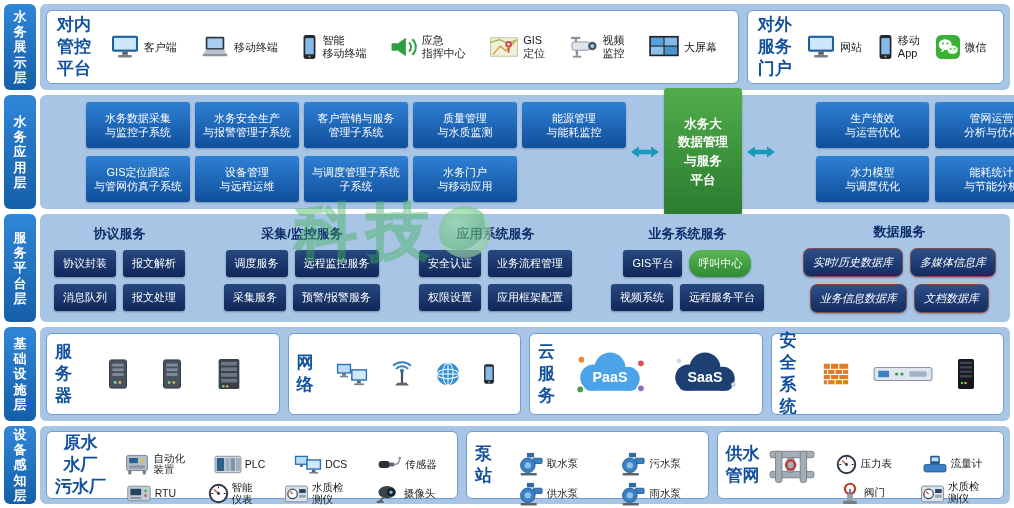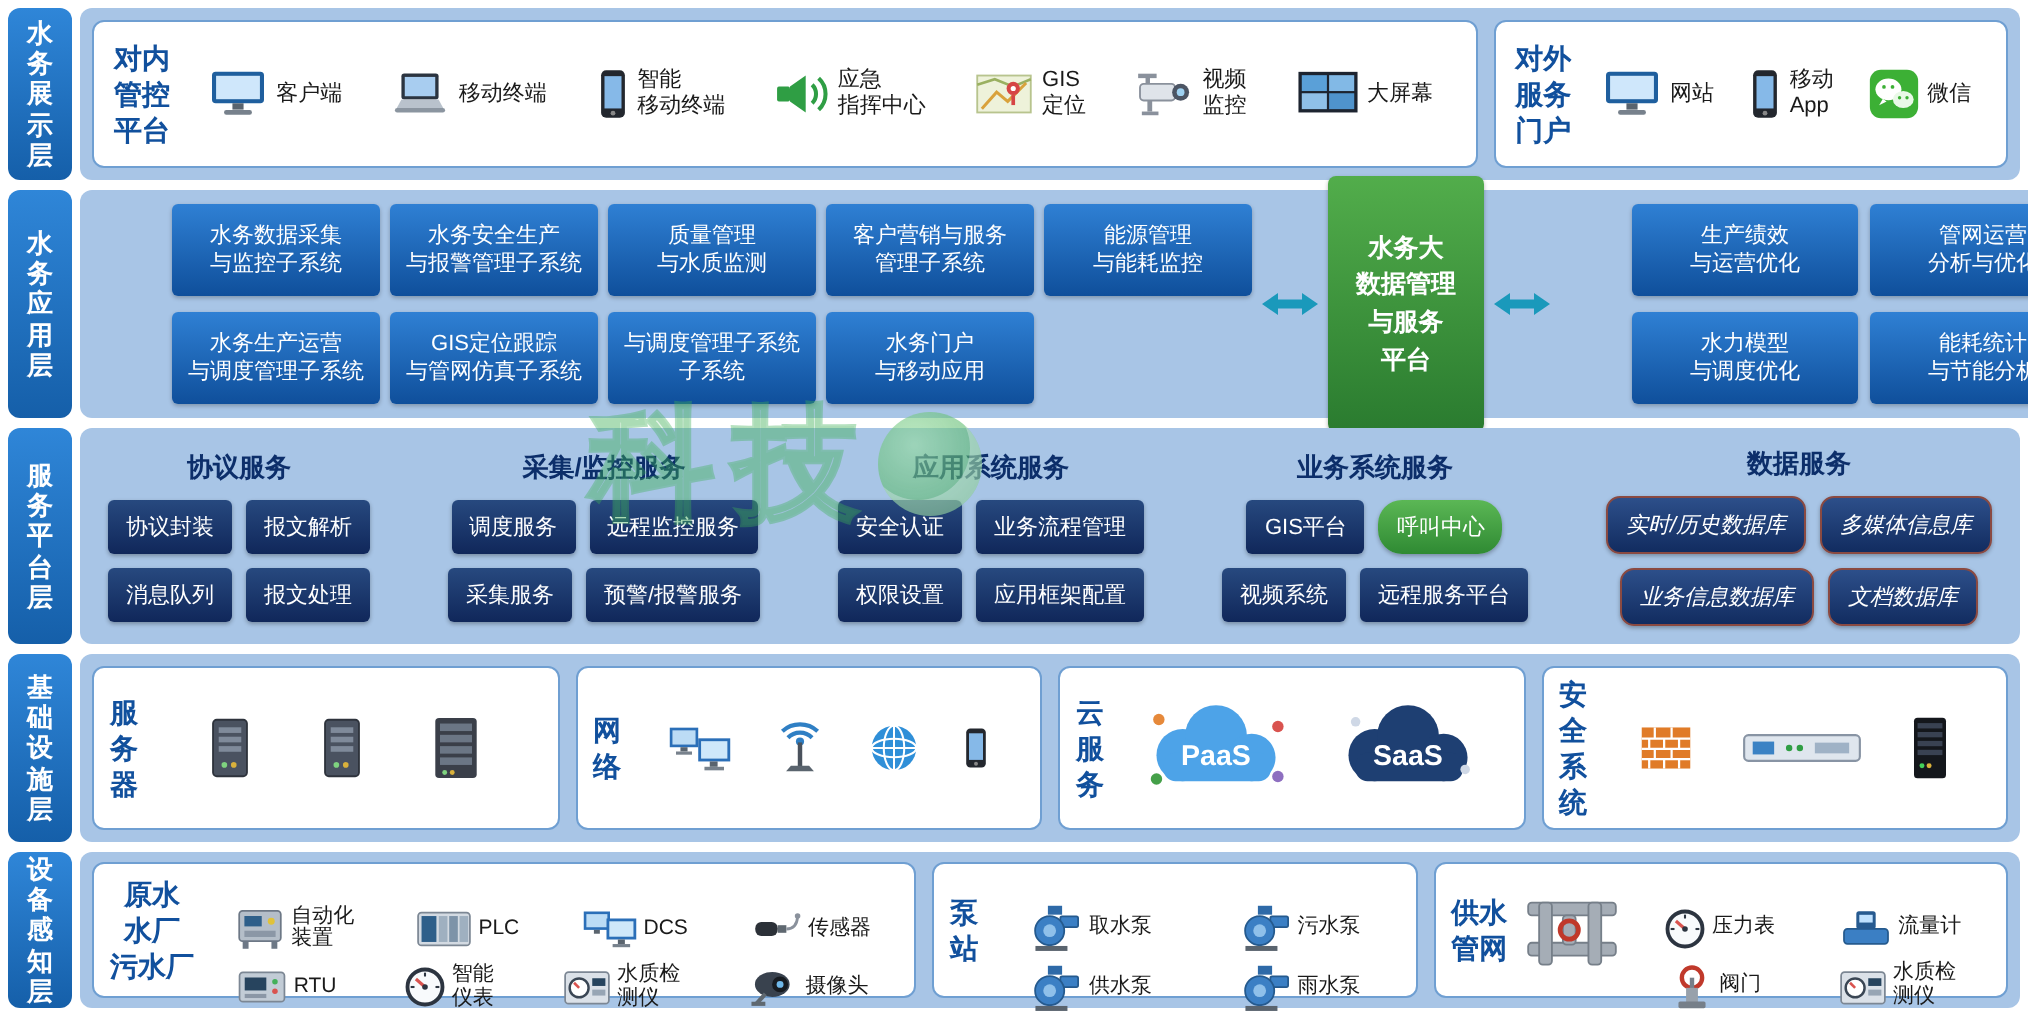"对内" .panel-title { font-size: 14px -> 17px }
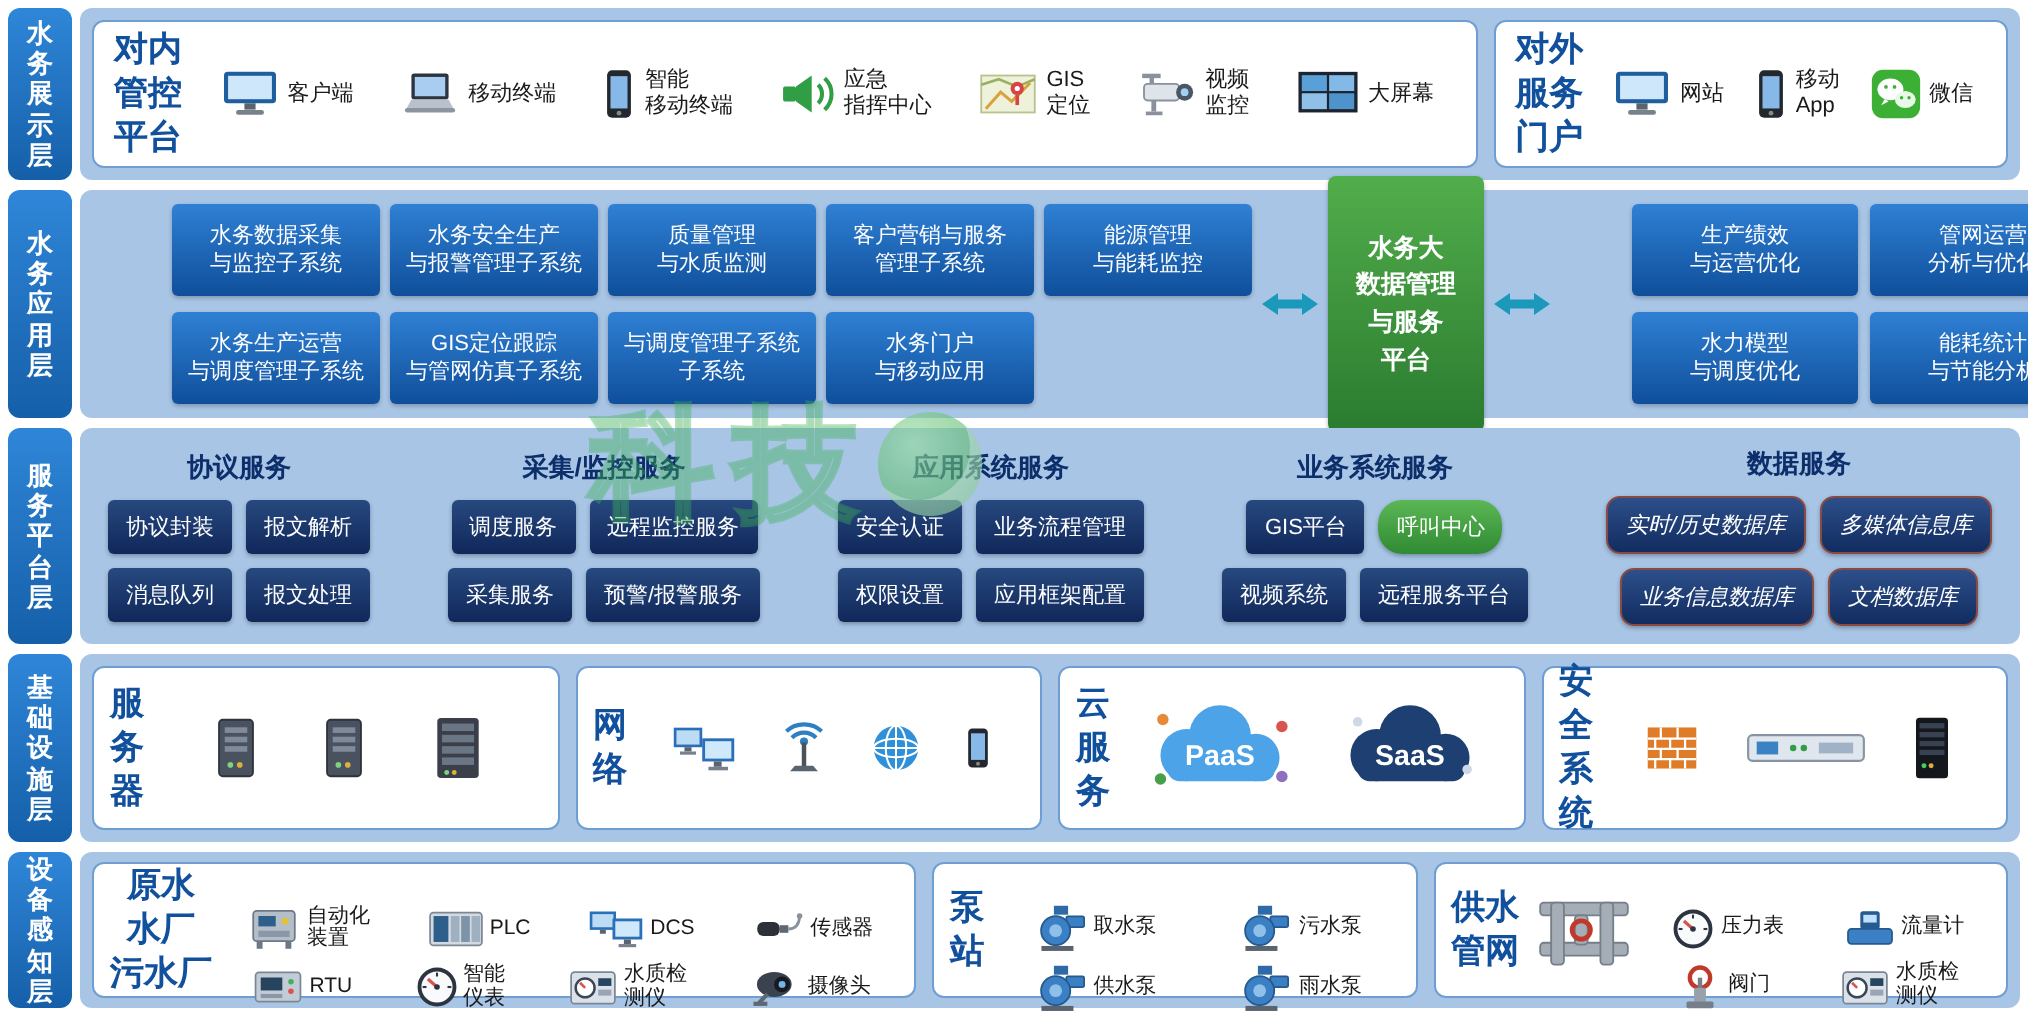"质量管理" div.app-box { order: before "客户营销与服务" -> after "客户营销与服务" }
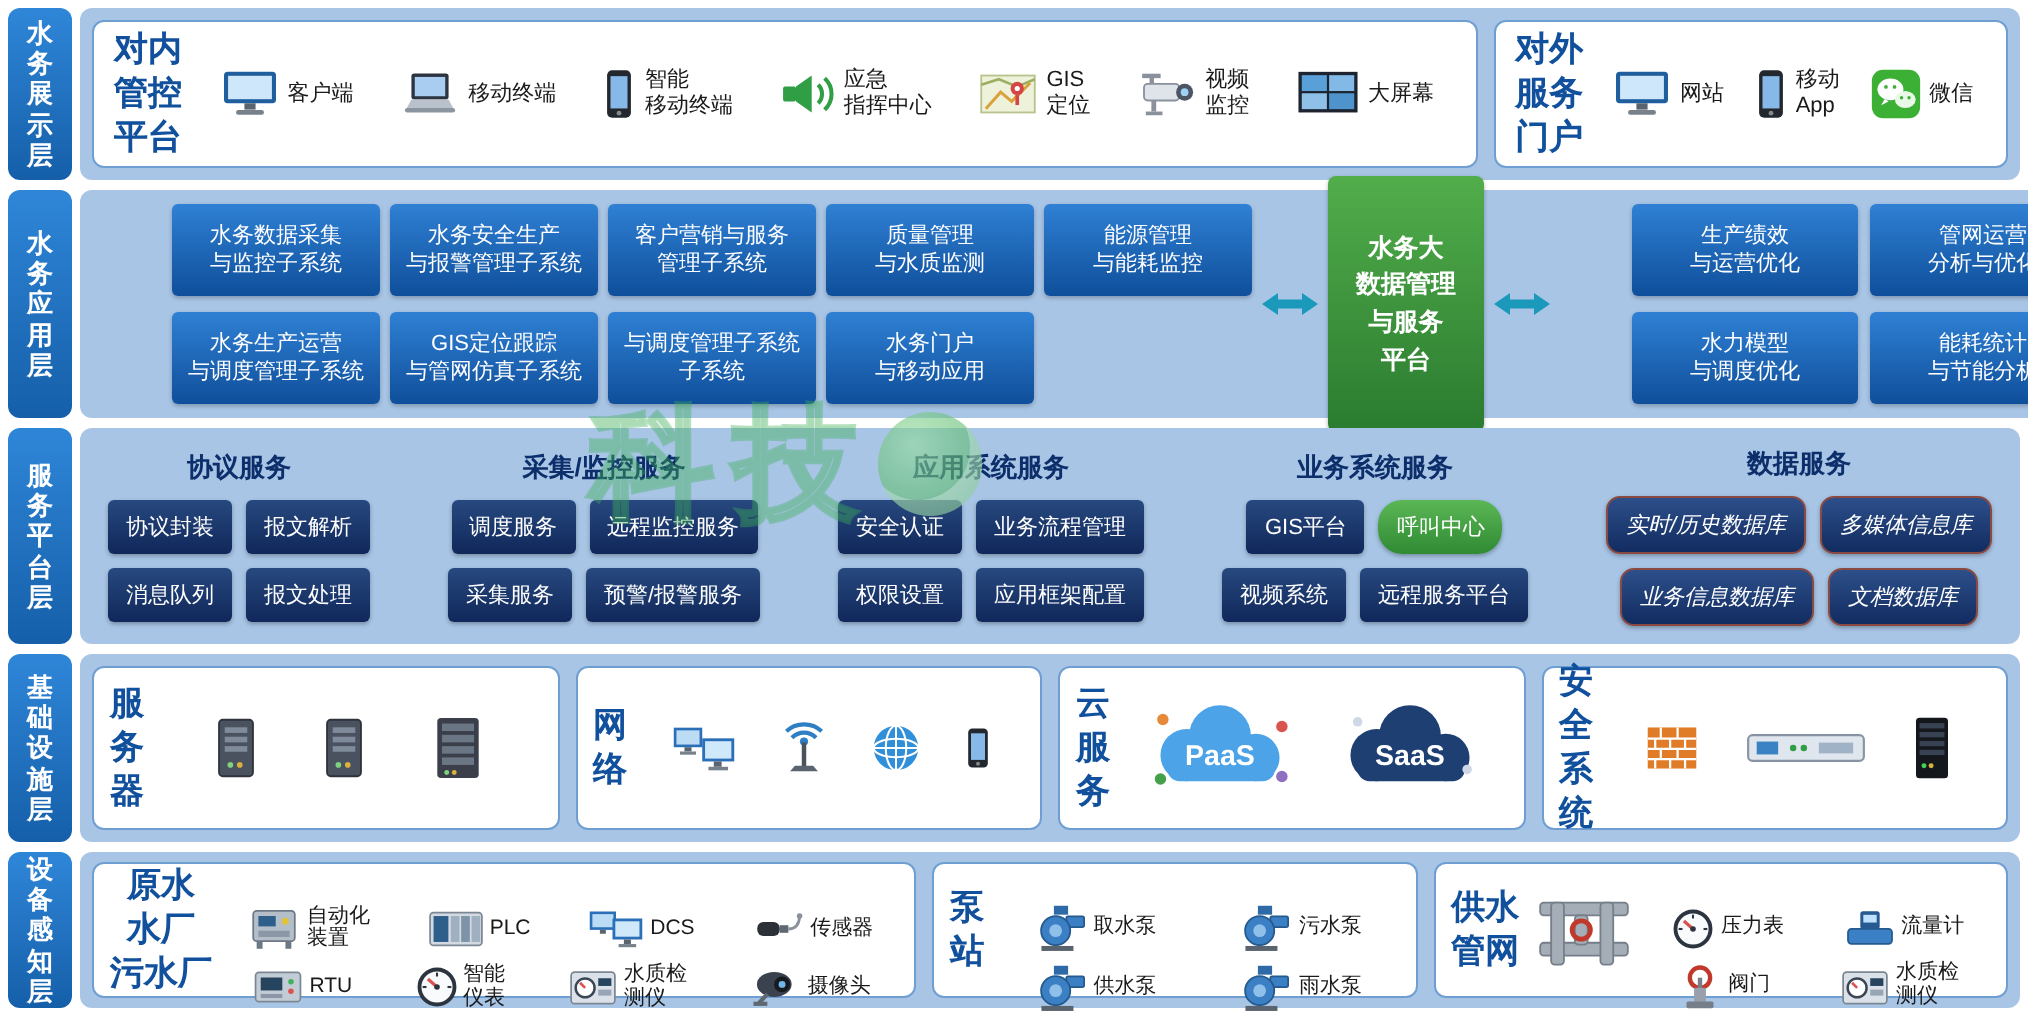"水务生产运营" div.app-box { html: <div>水务生产运营 与调度管理子系统</div> -> none }
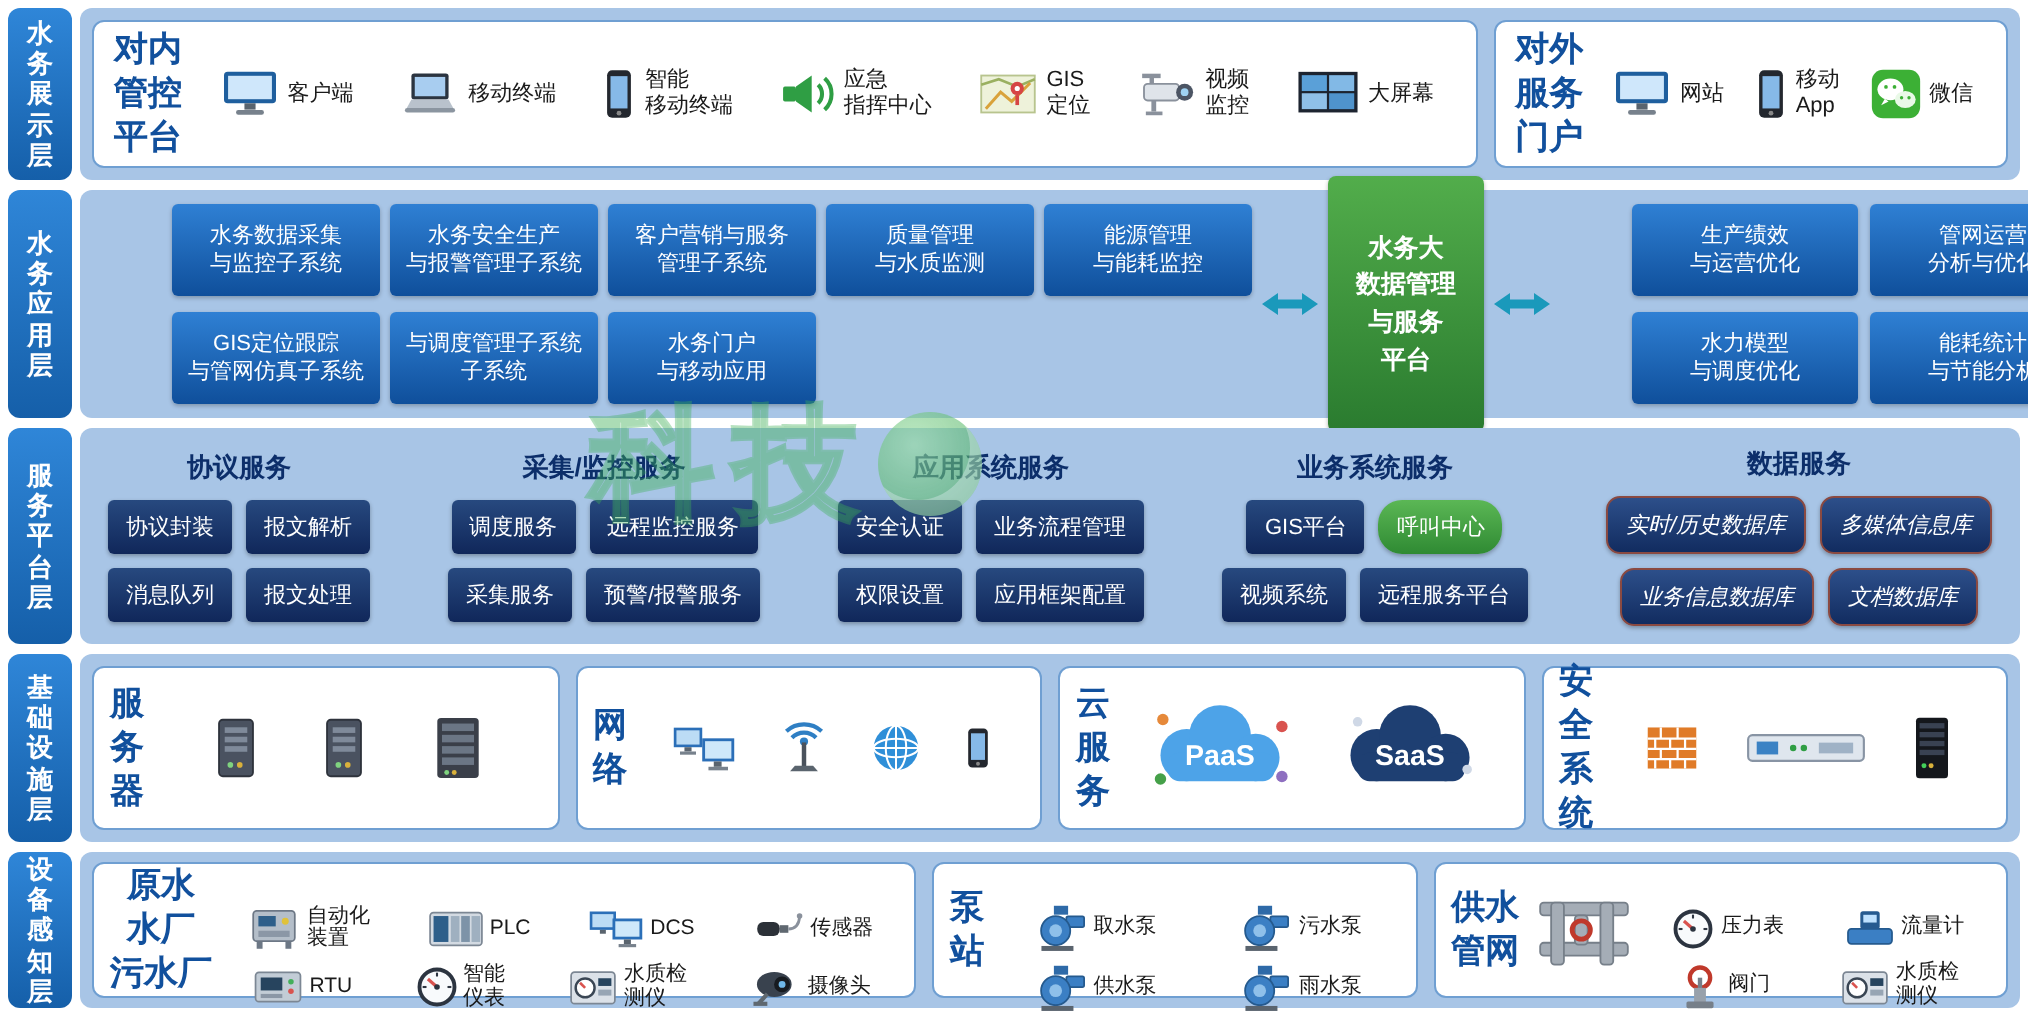"设备管理" div.app-box { html: none -> <div>设备管理 与远程运维</div> }
